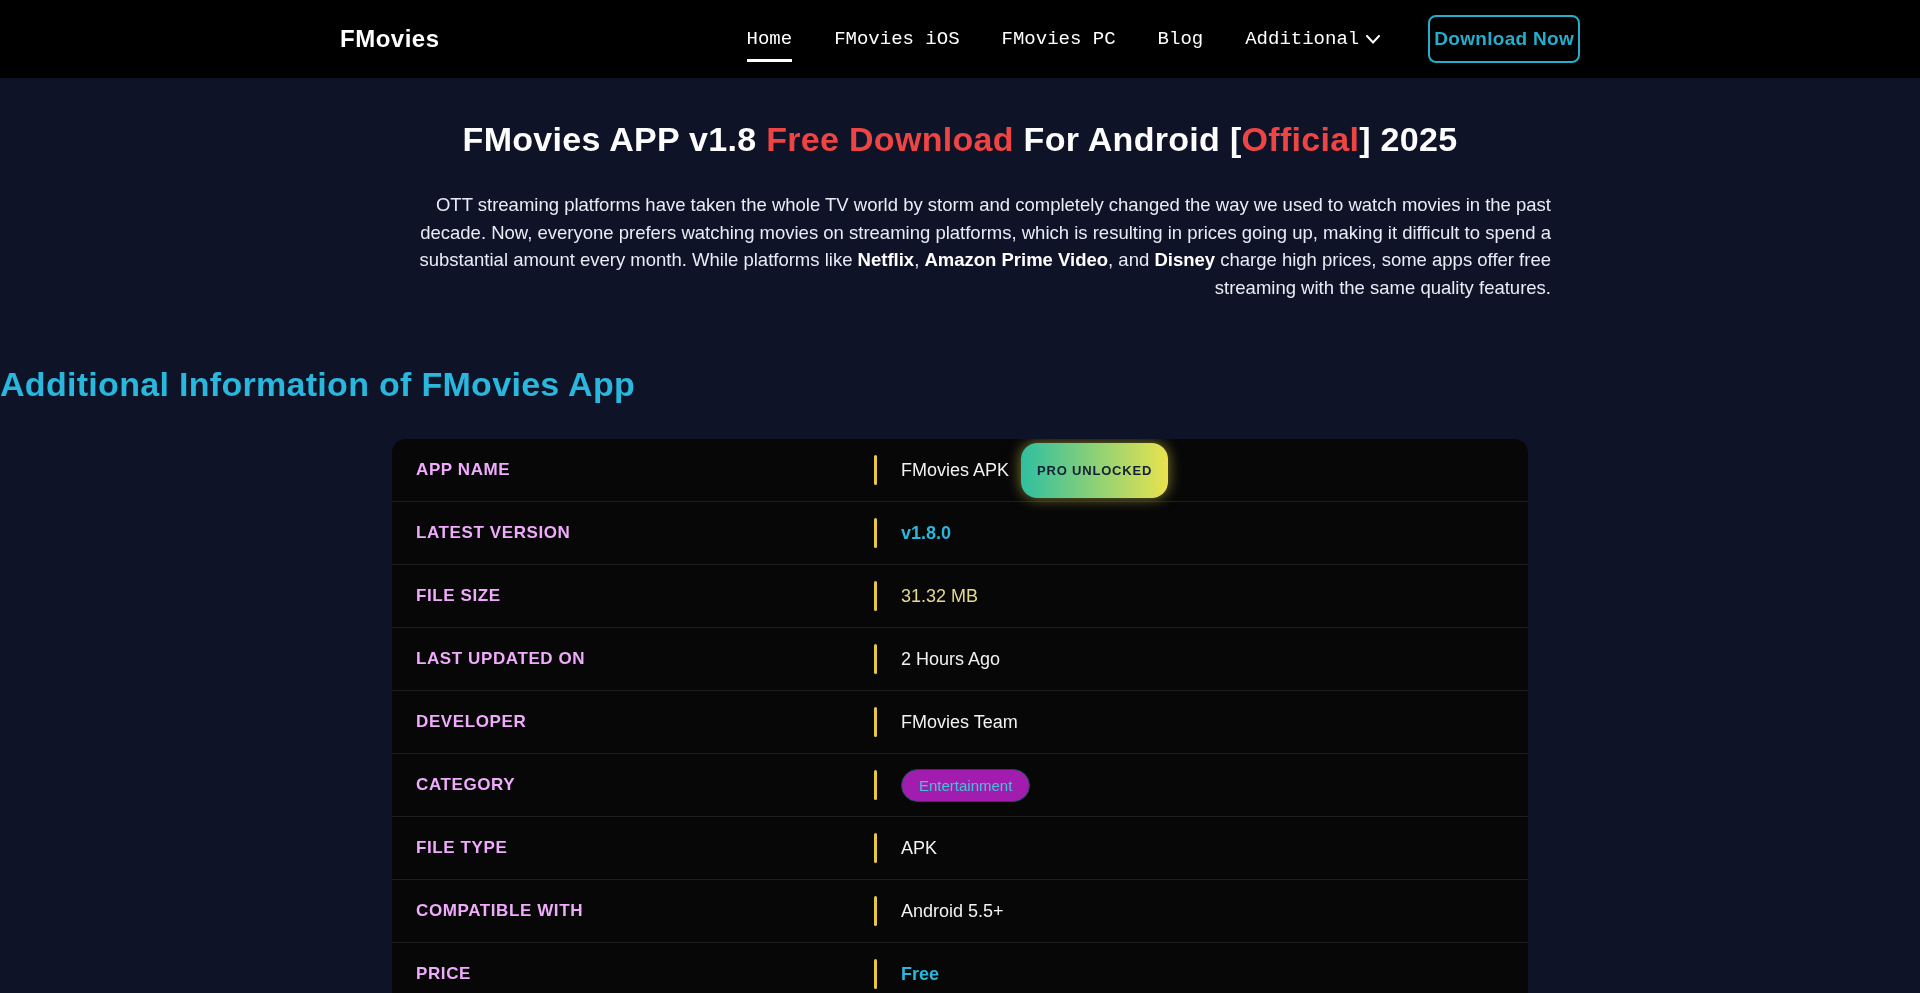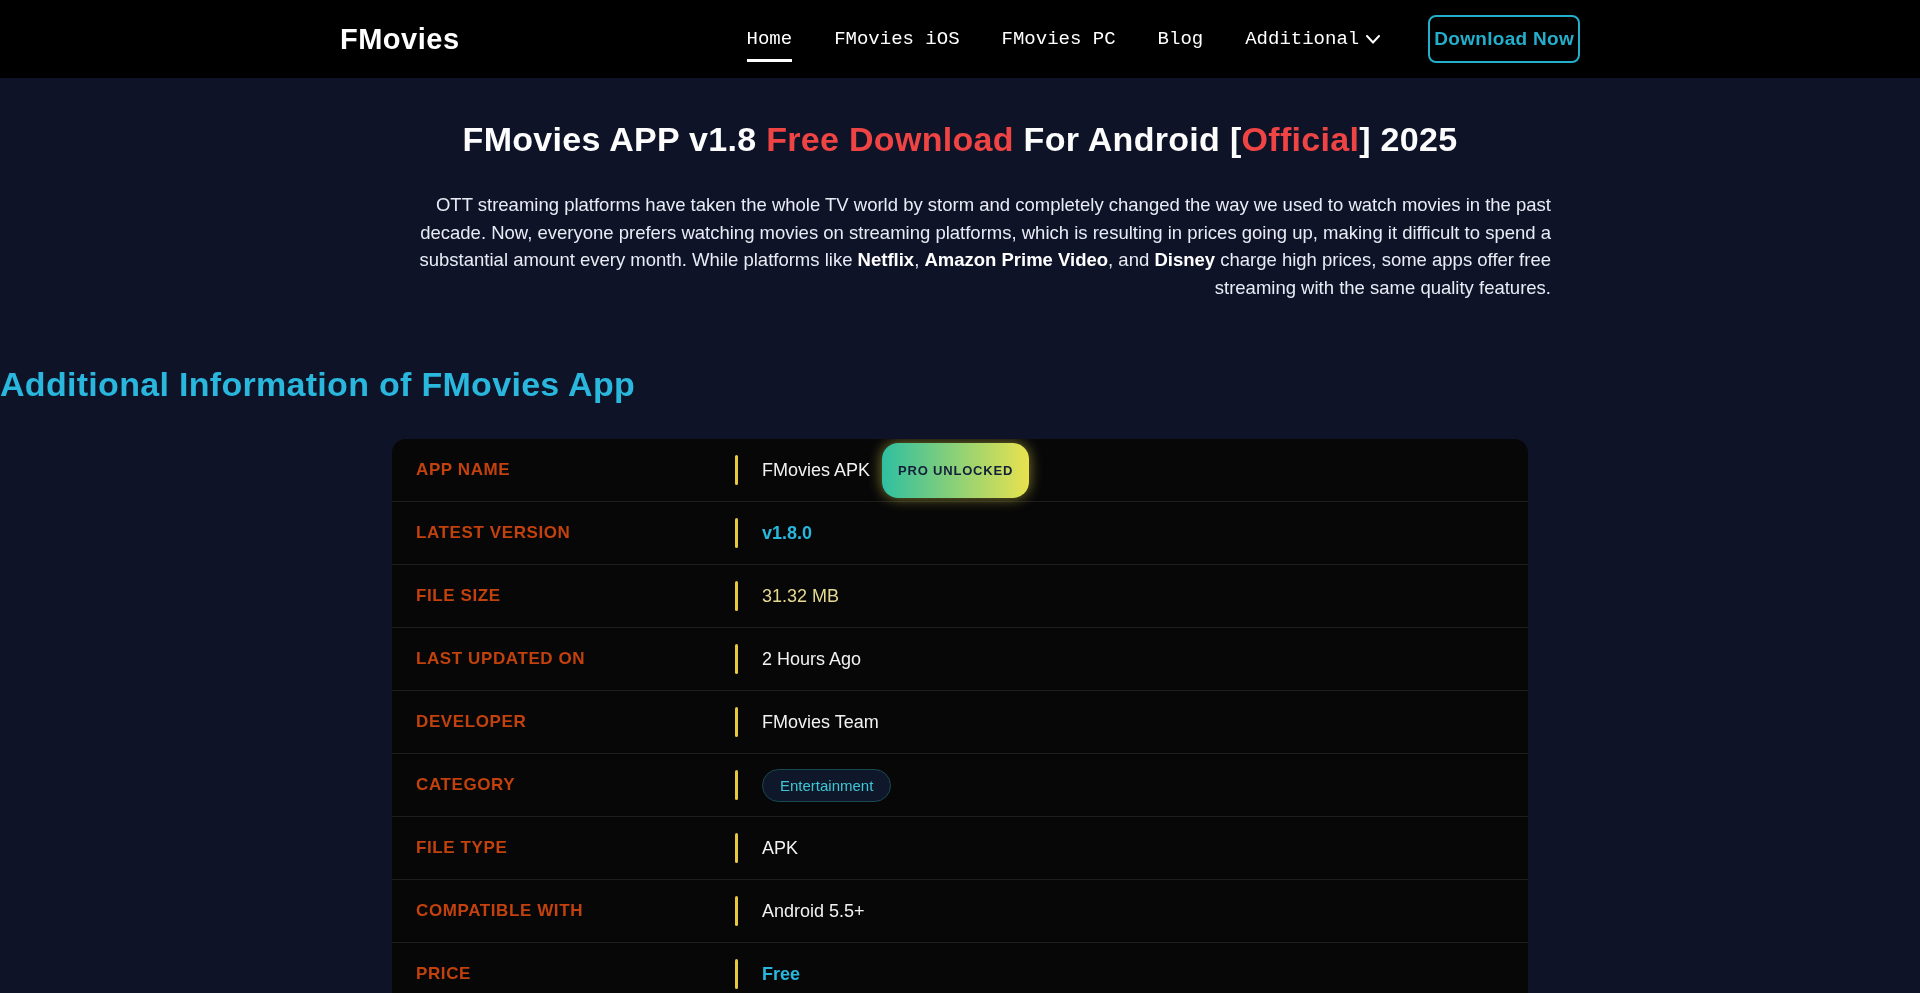"FMovies" .logo { font-size: 29px -> 24px }
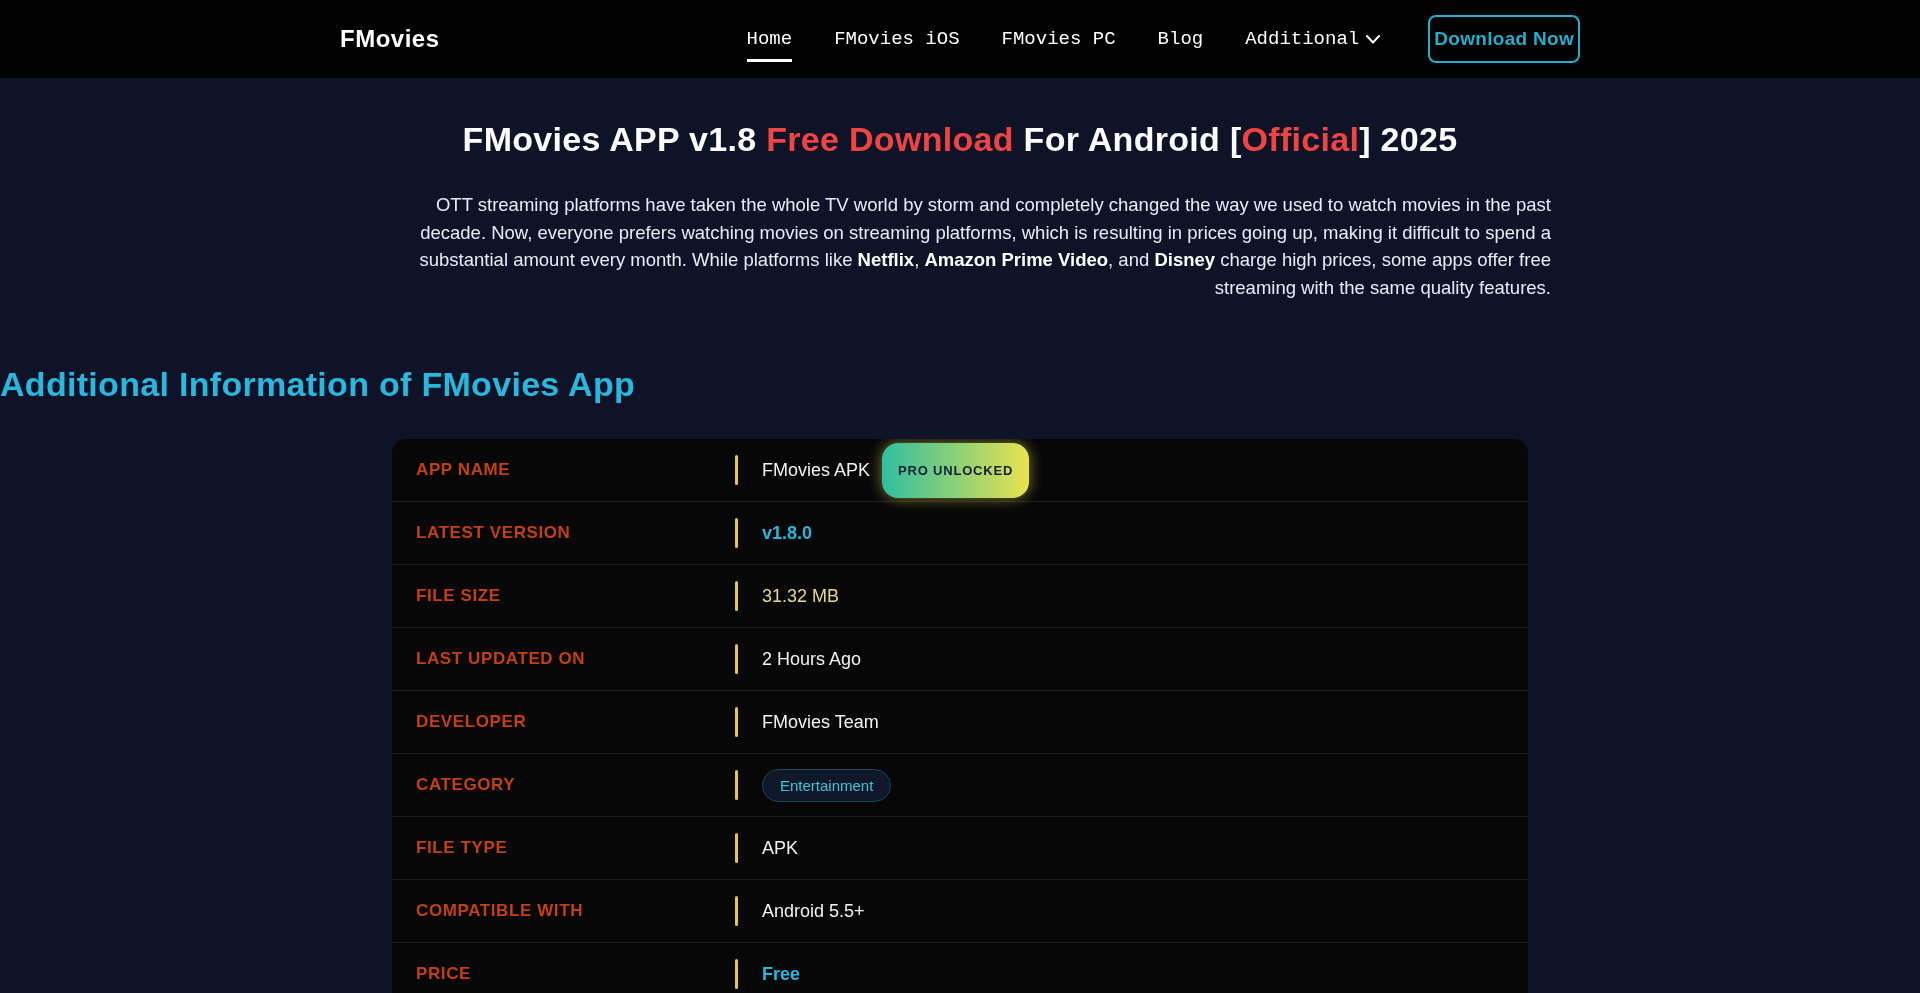"APP NAME" .info-label { color: #c2410c -> #f0abfc; width: 343px -> 482px }
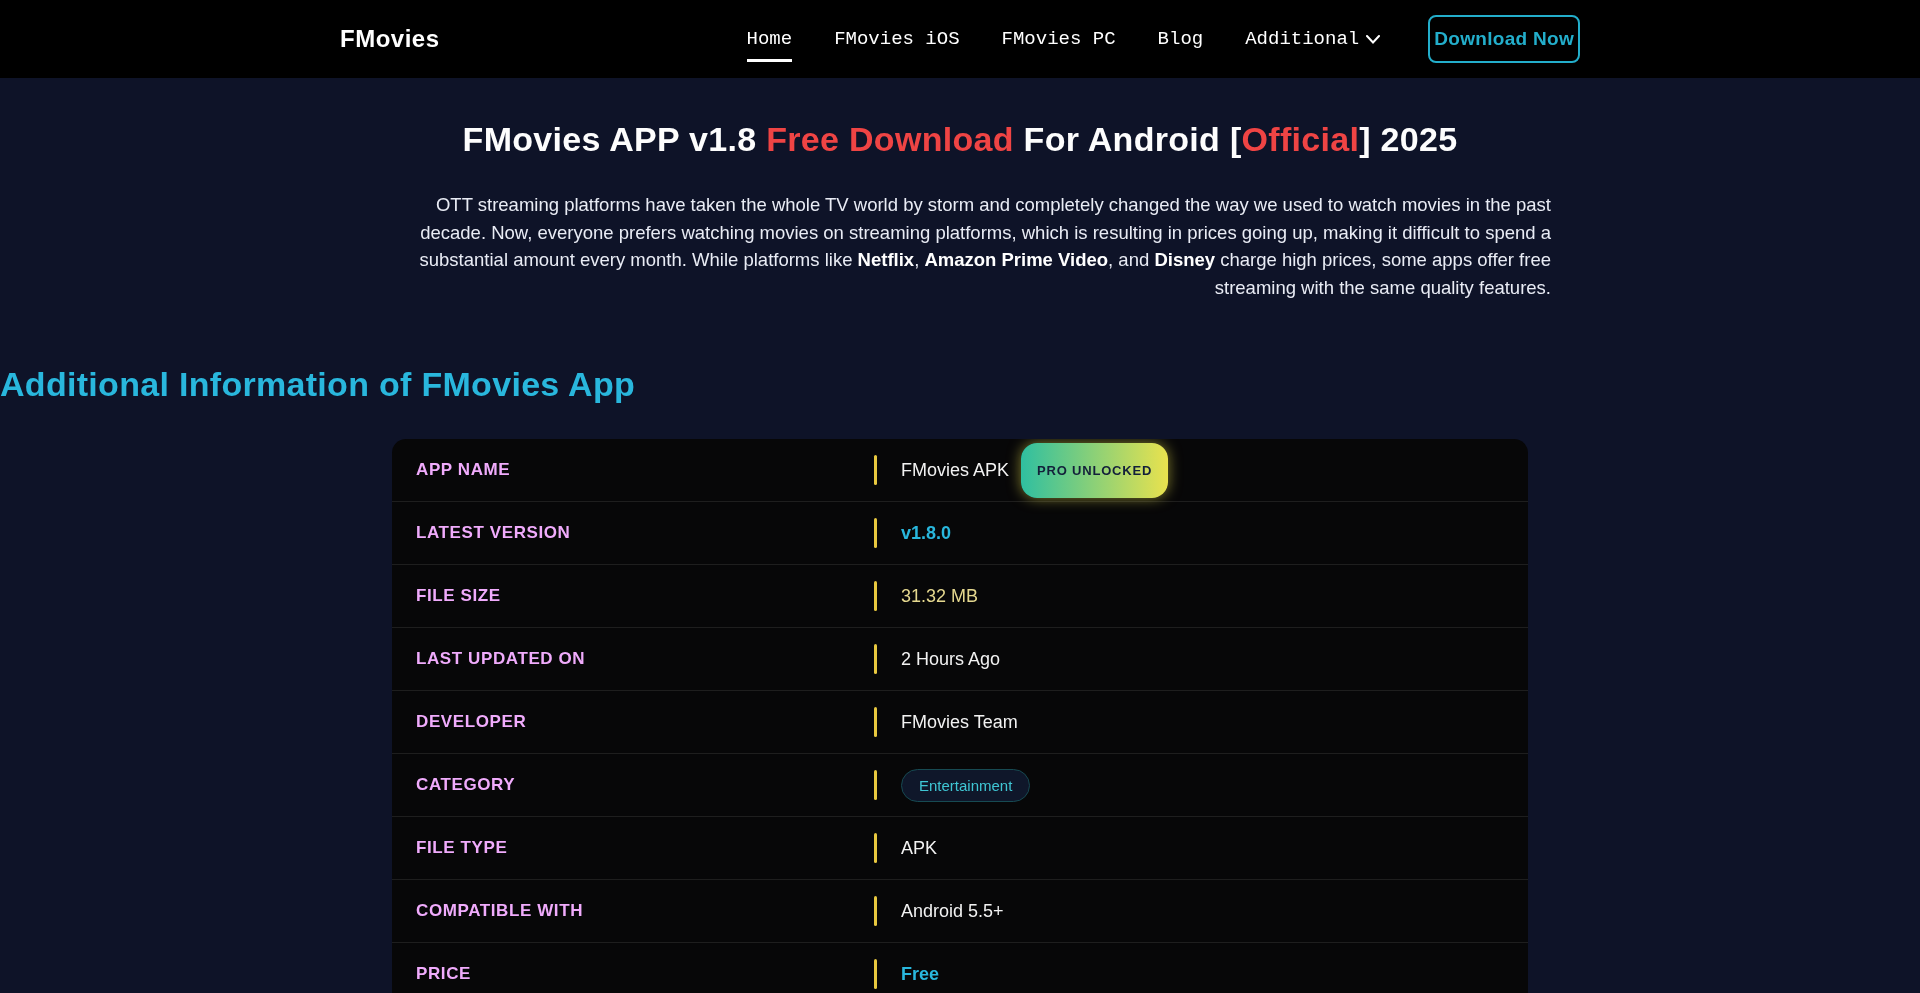"Entertainment" .pill-category { background: #0f172a -> #a21caf }
